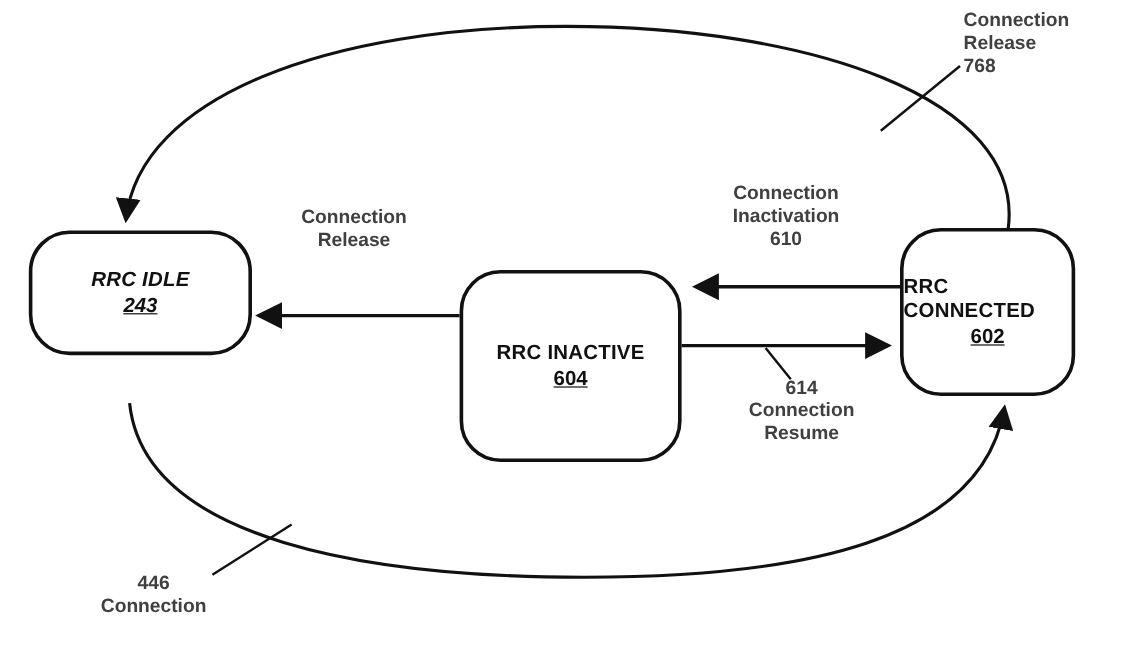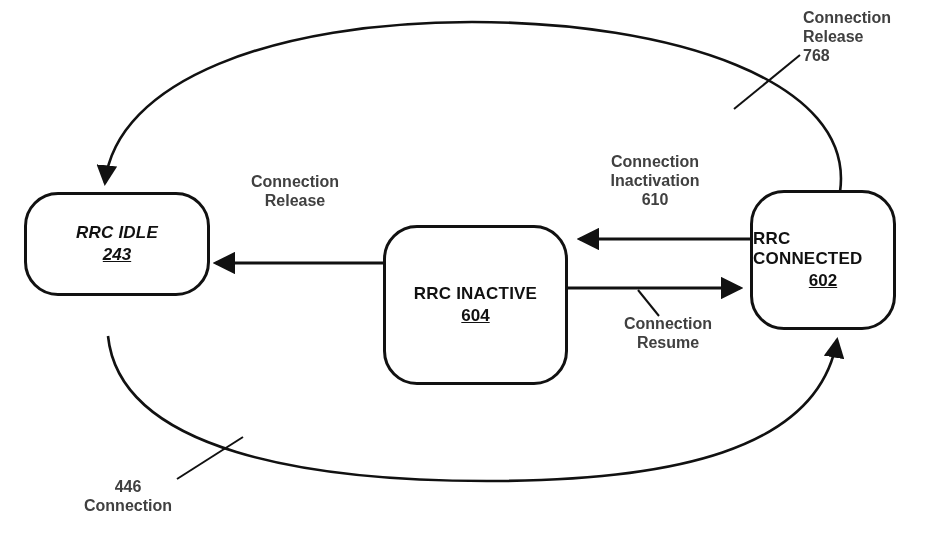"614" div { html: none -> <div>614</div> }
